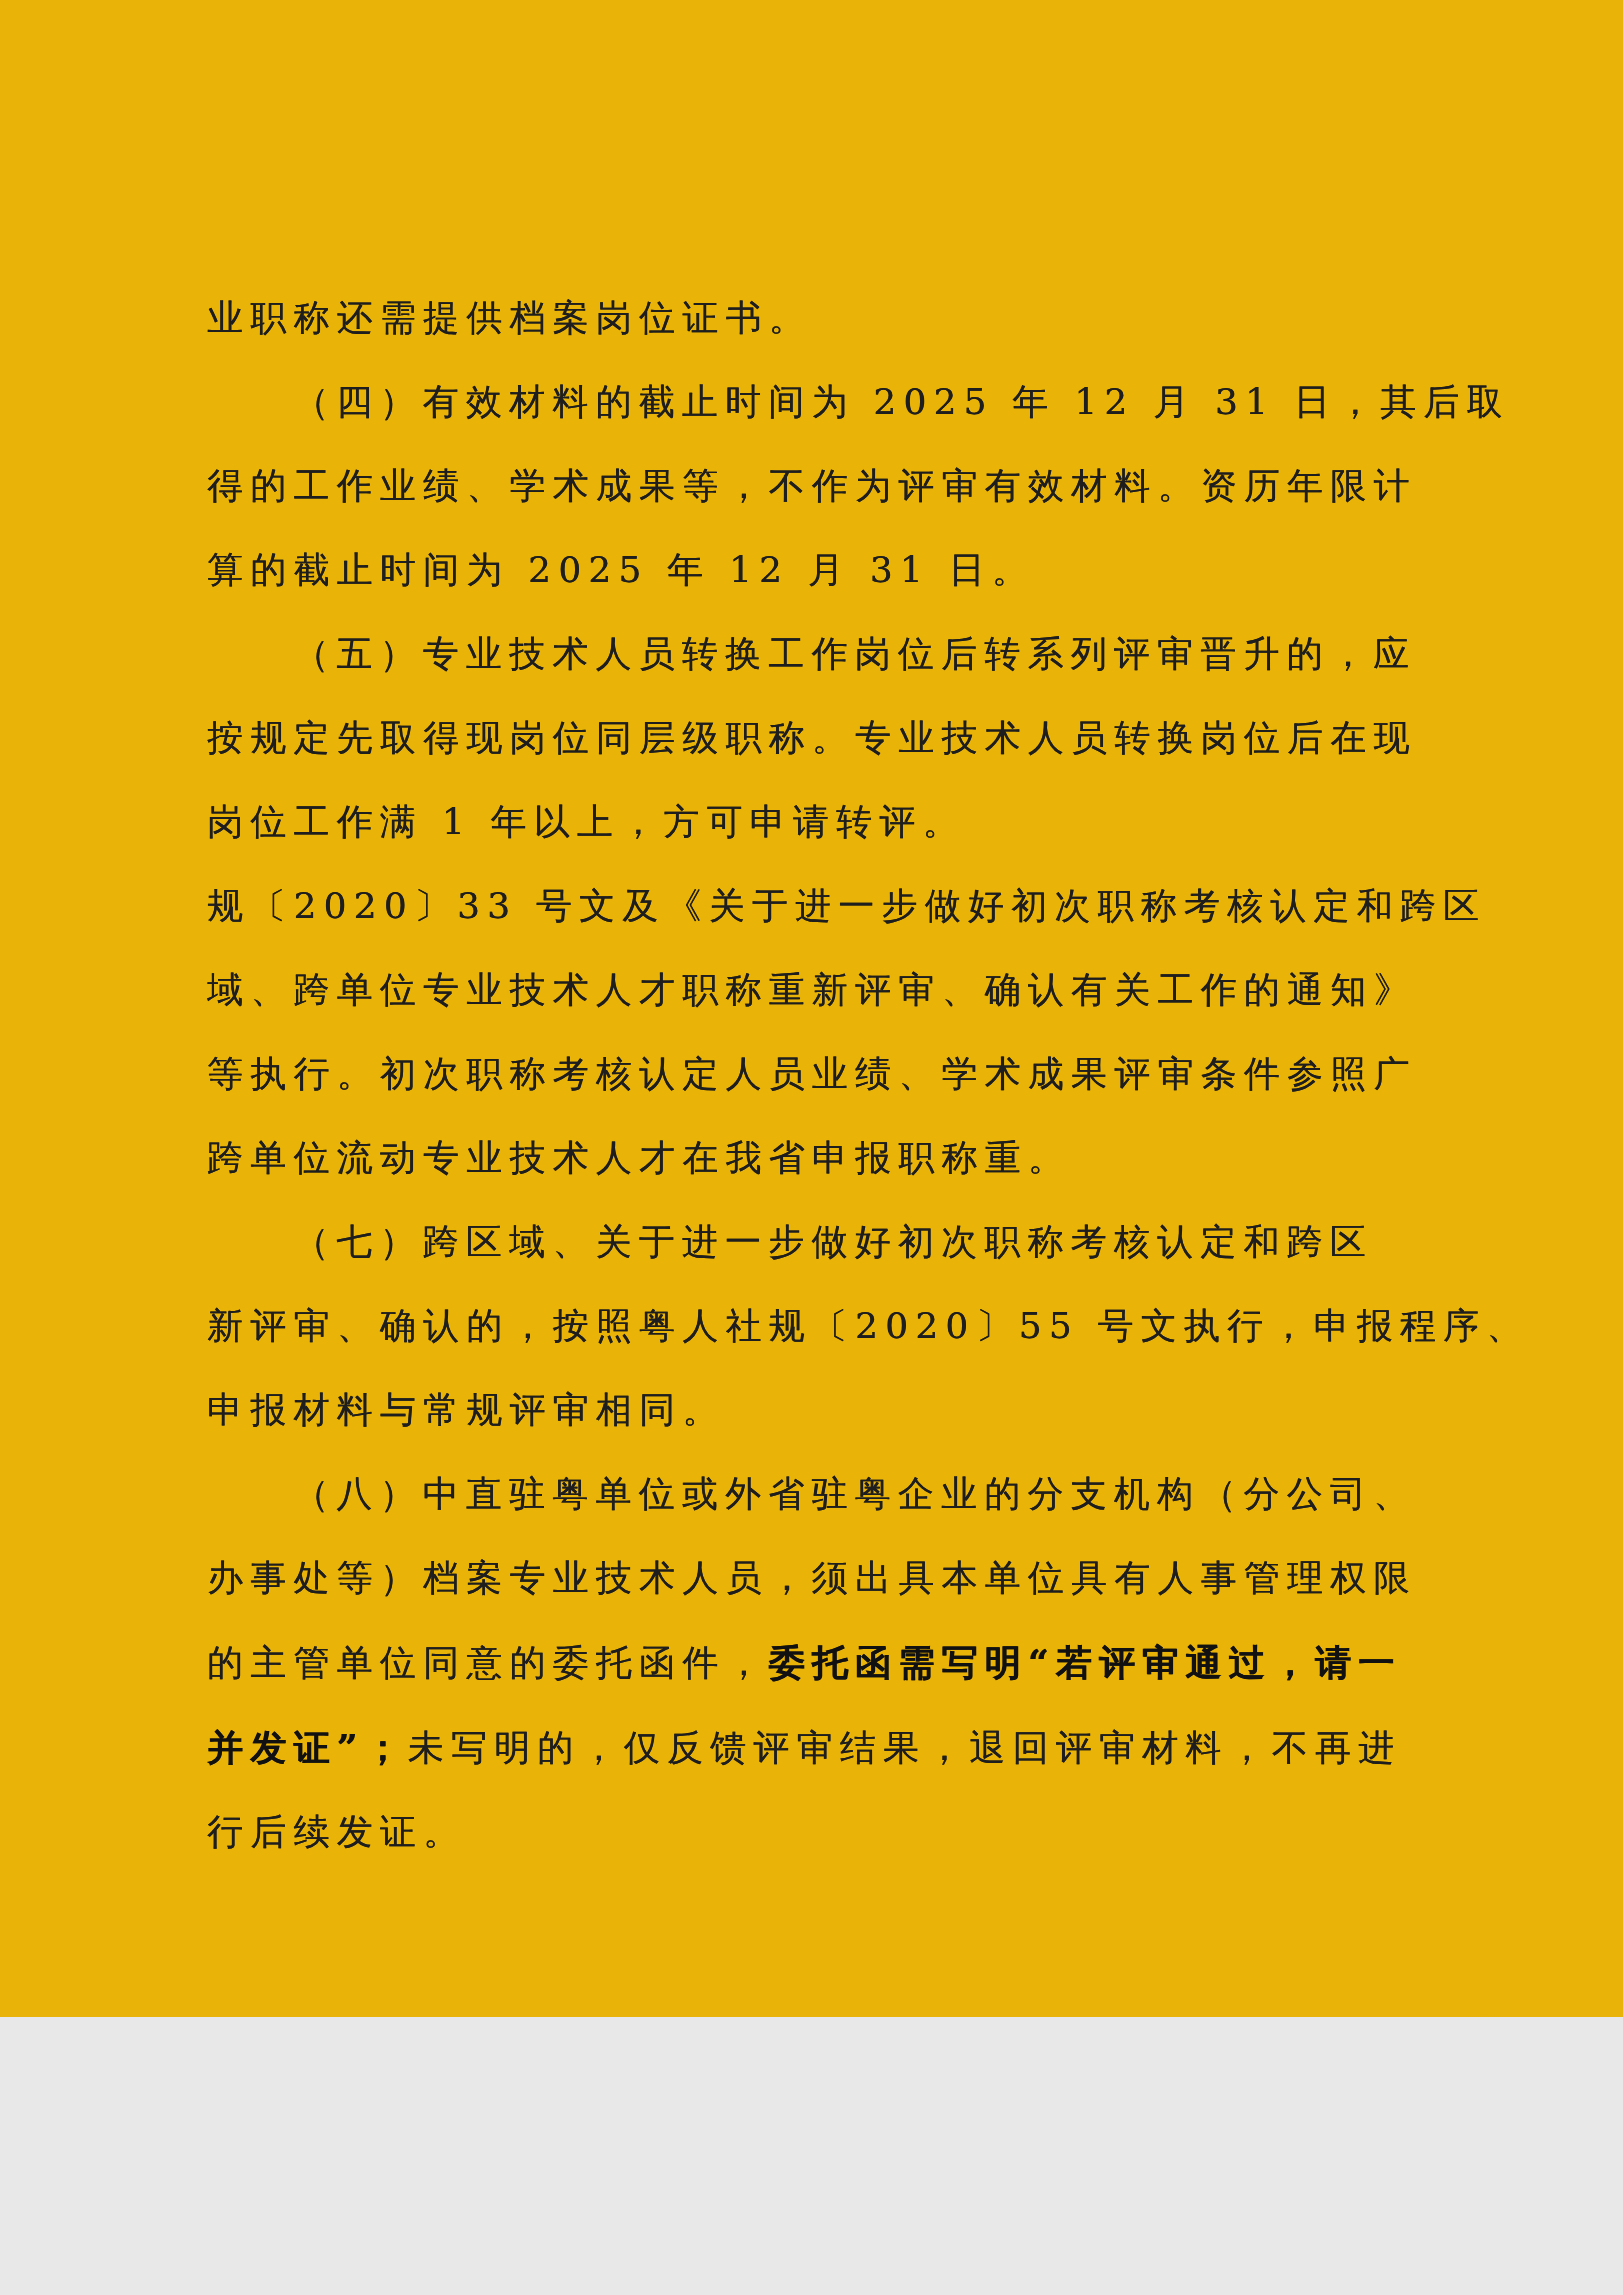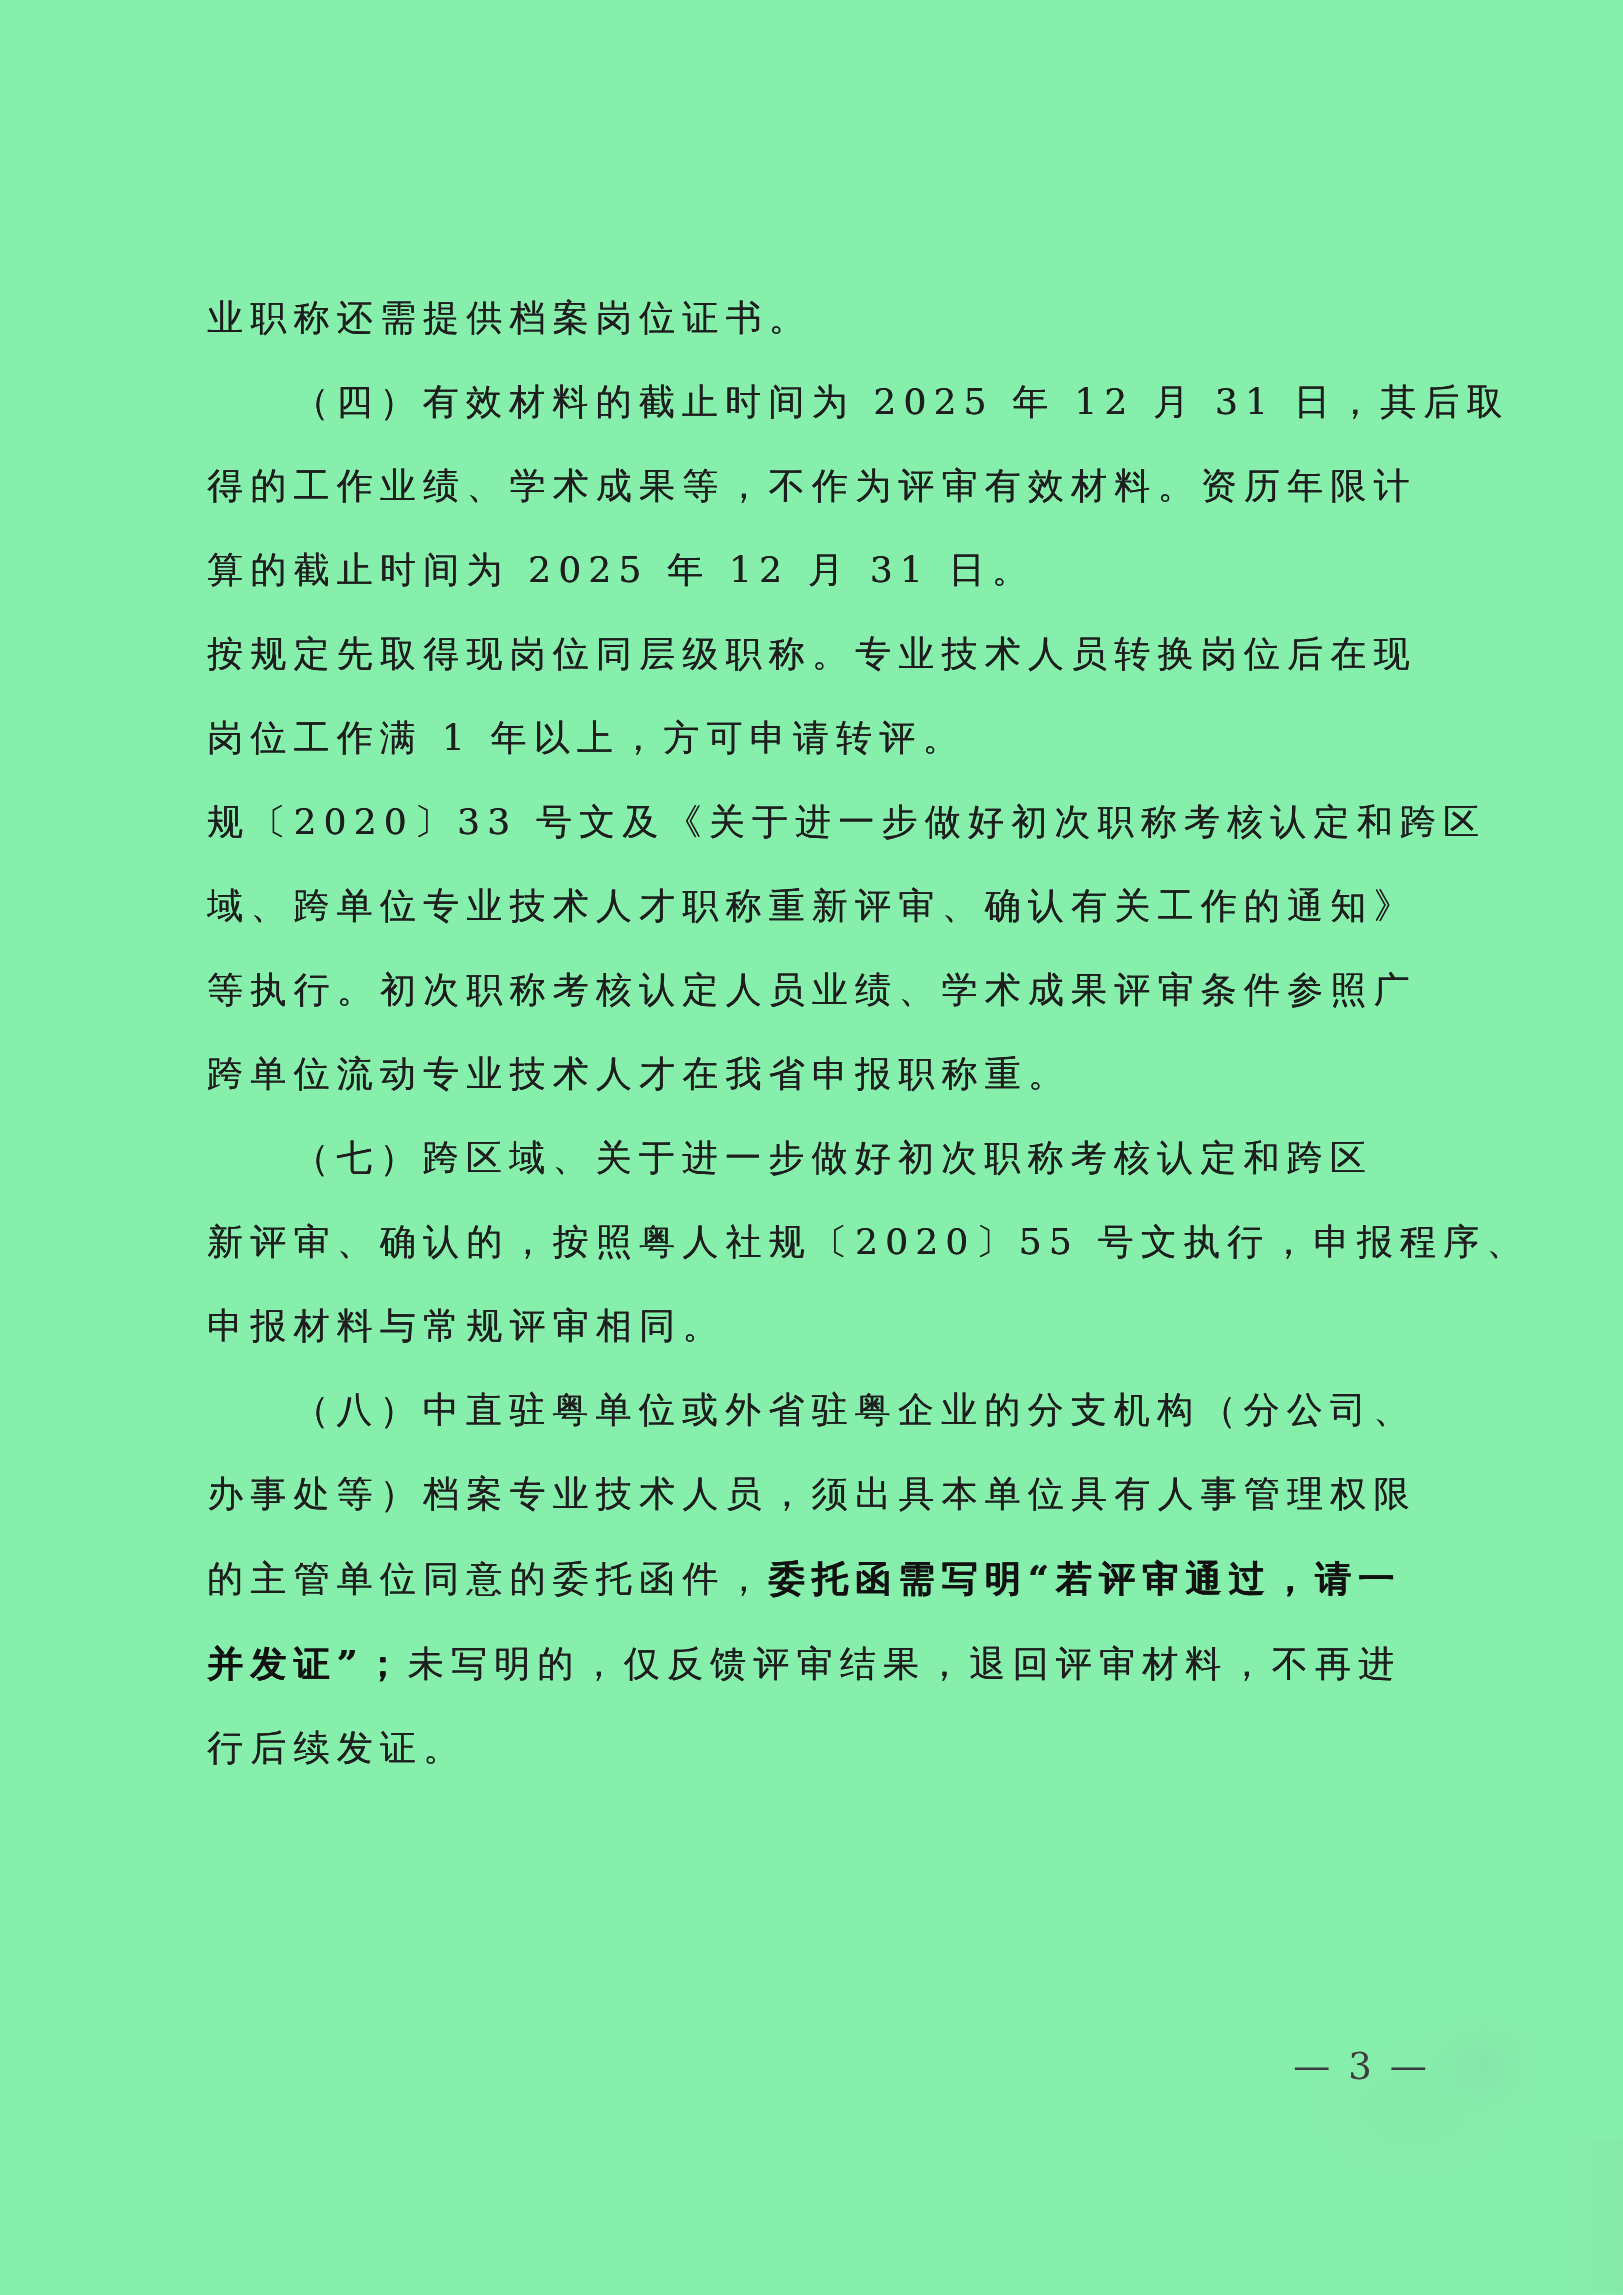"业职称还需提供档案岗位证书。" .page { background: #86efac -> #eab308; height: 2295px -> 2017px }
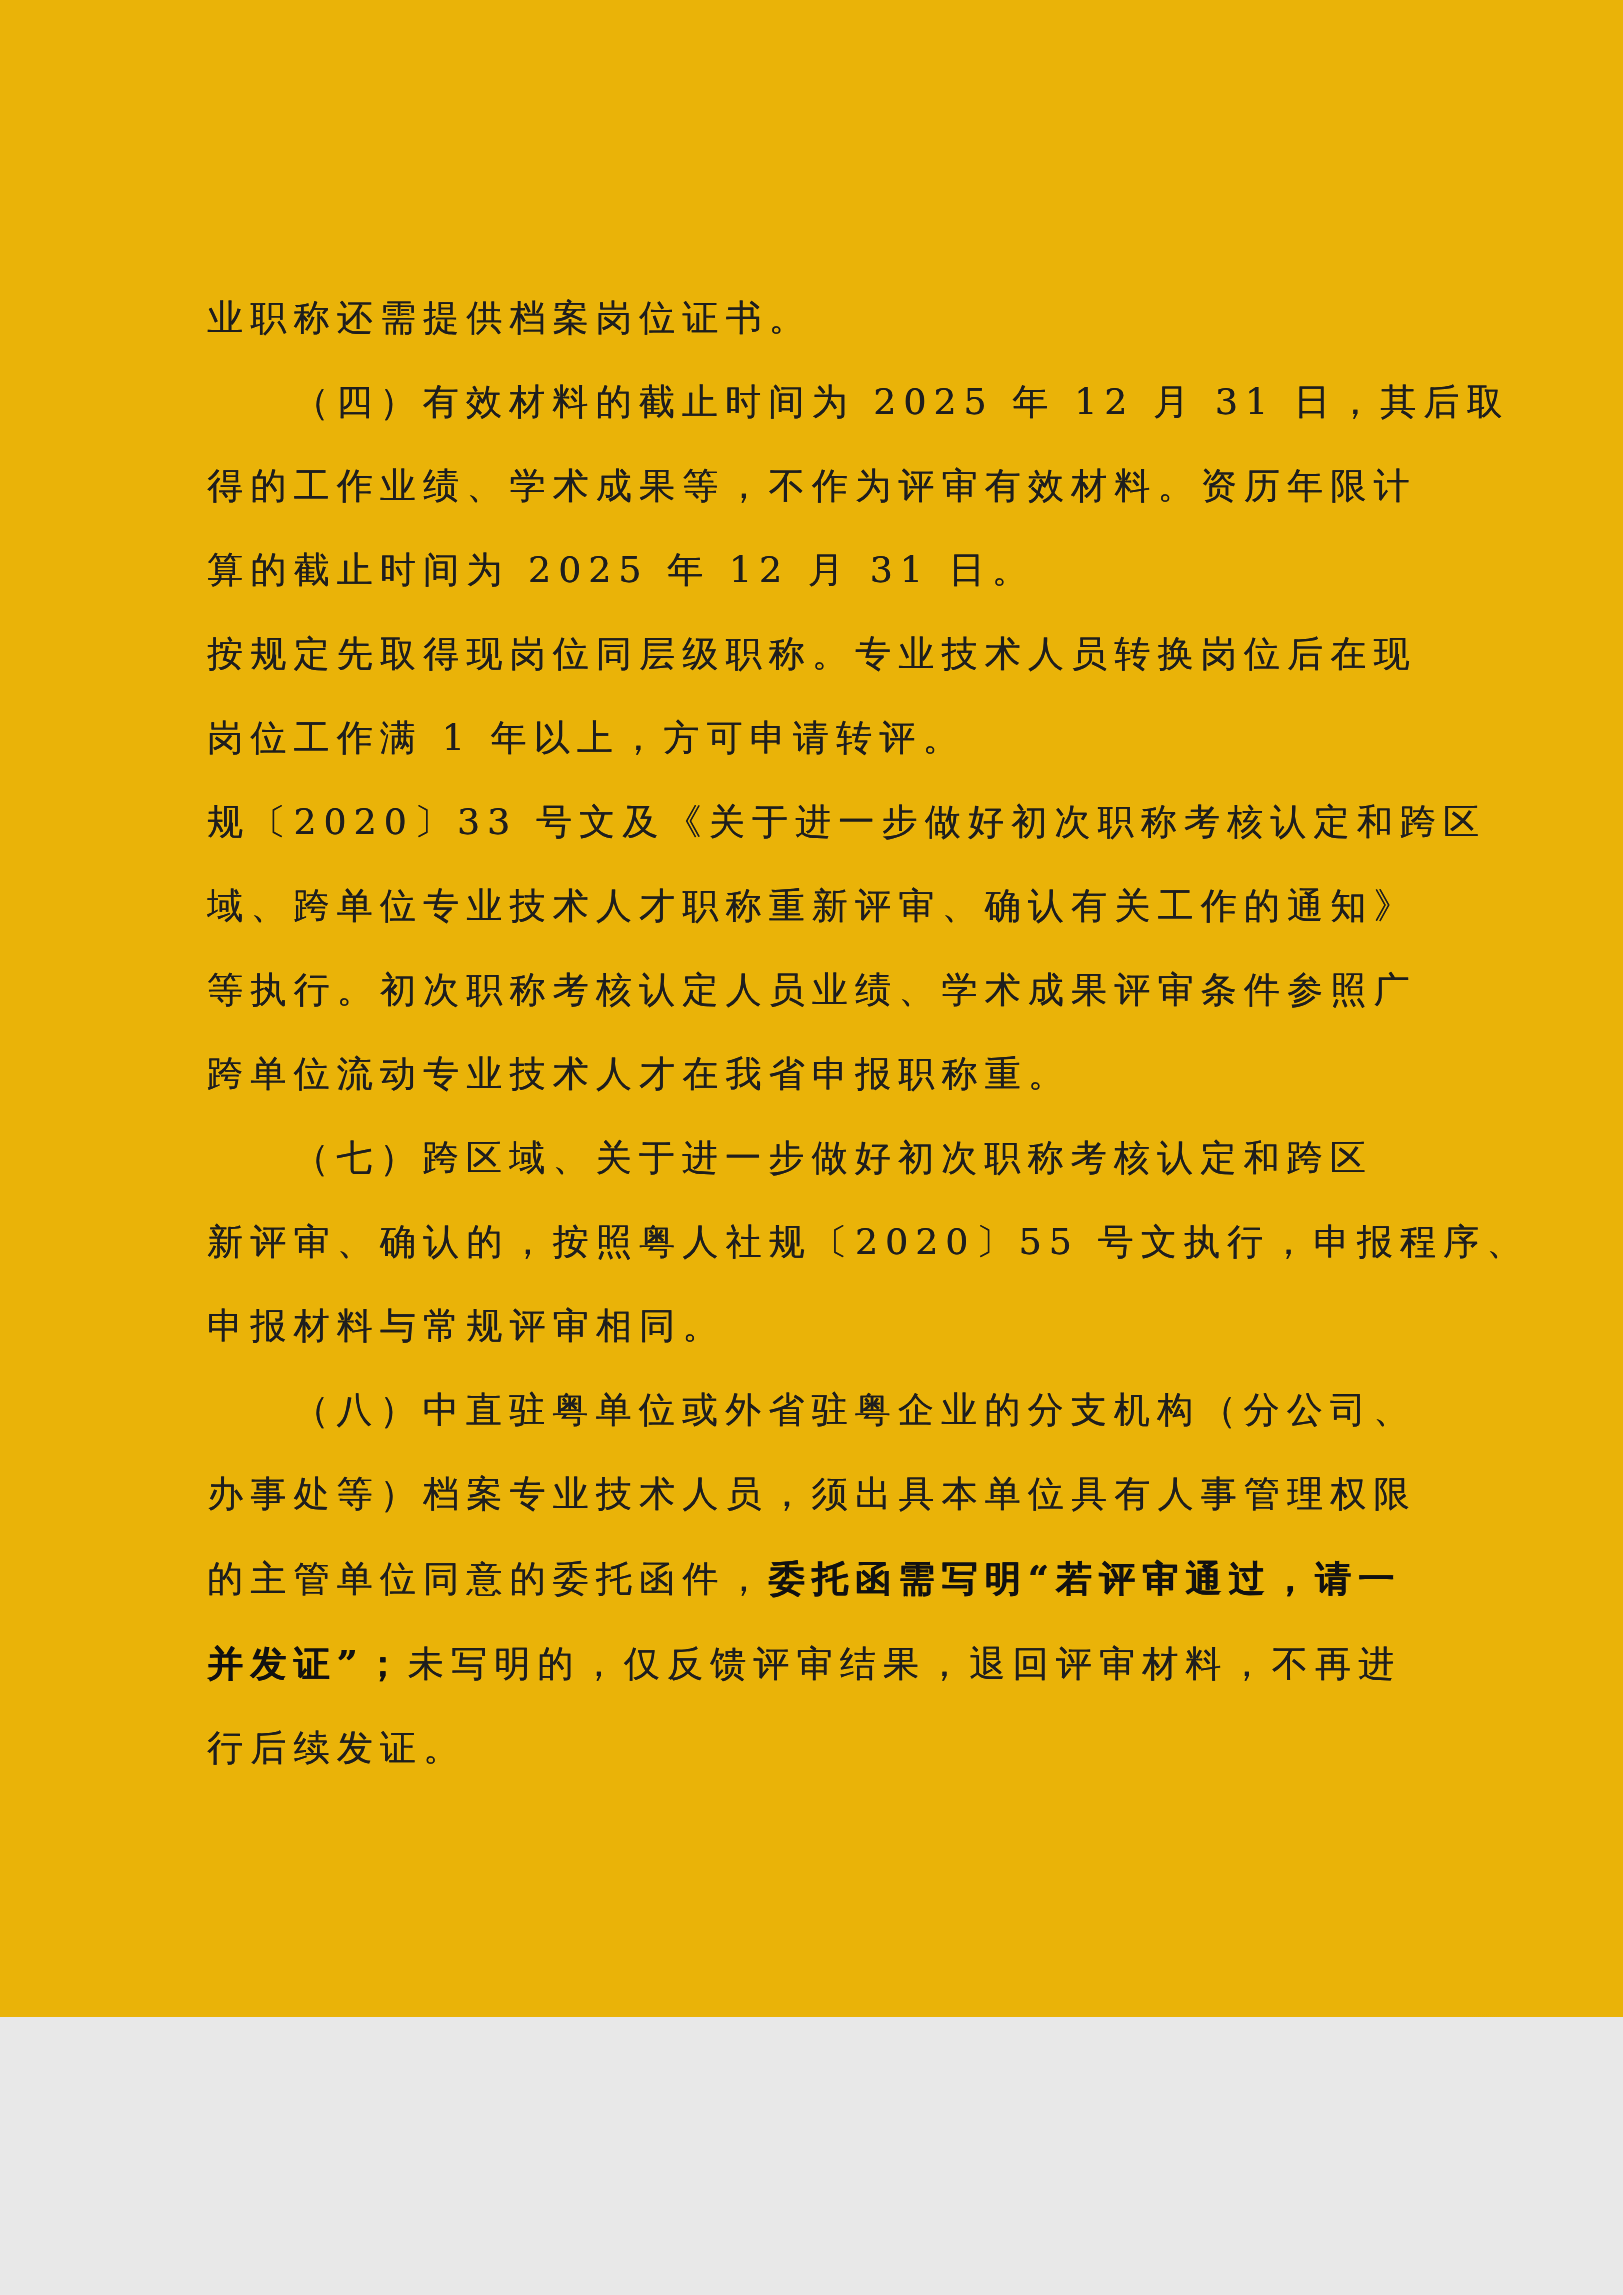"（五）专业技术人员转换工作岗位后转系列评审晋升的，应" div.text-line { html: none -> <div><span>（五）专业技术人员转换工作岗位后转系列评审晋升的，应</span></div> }
